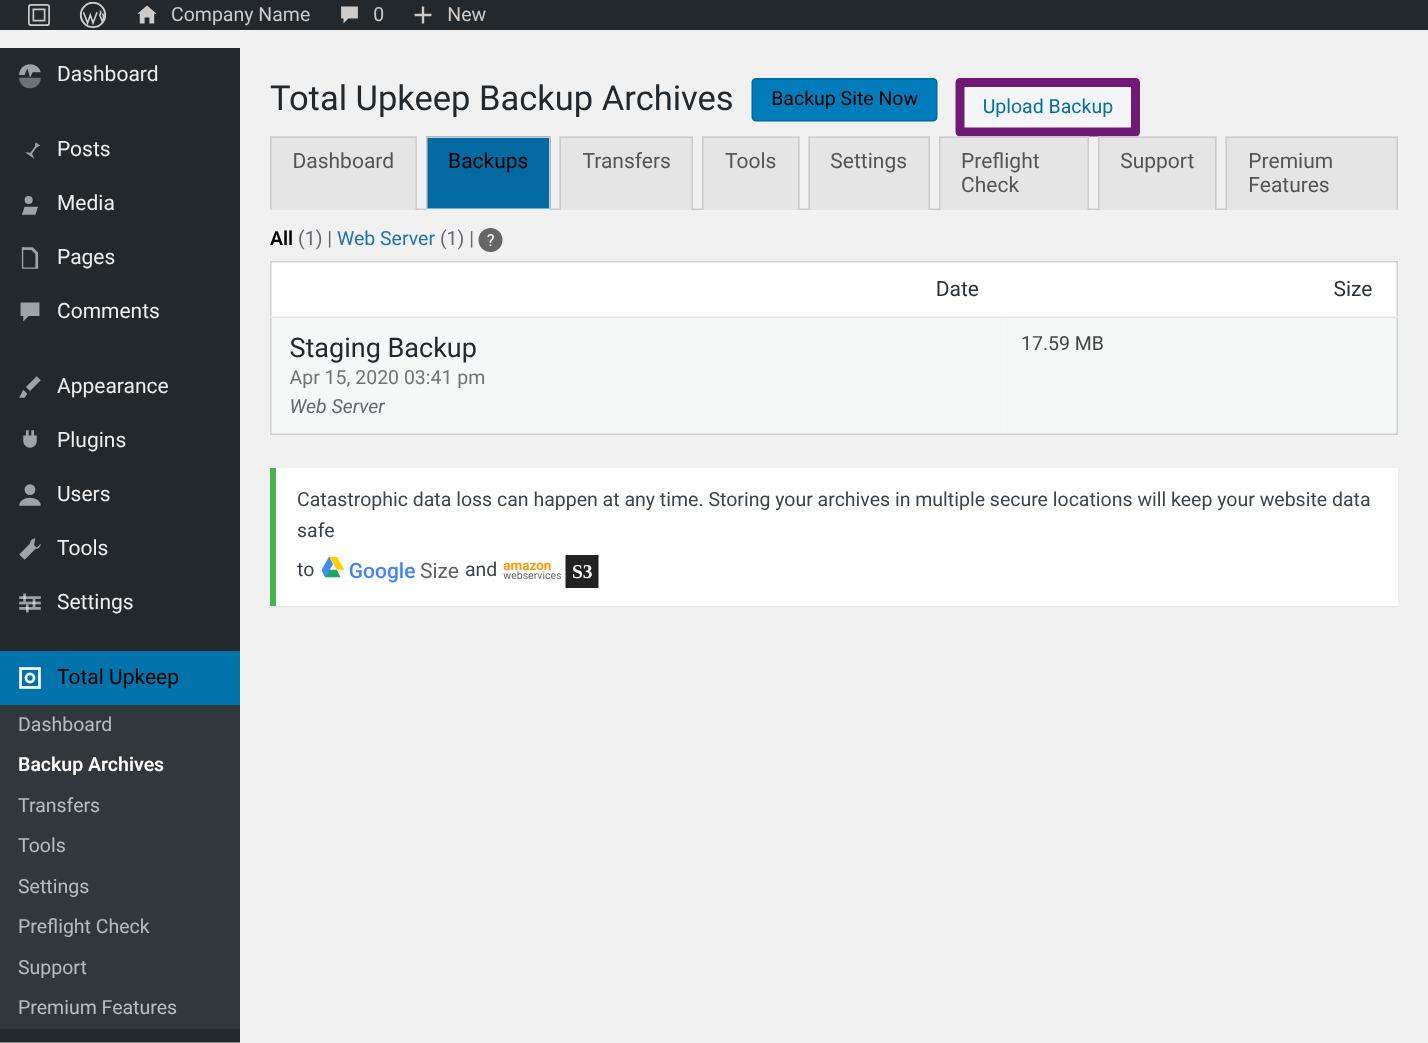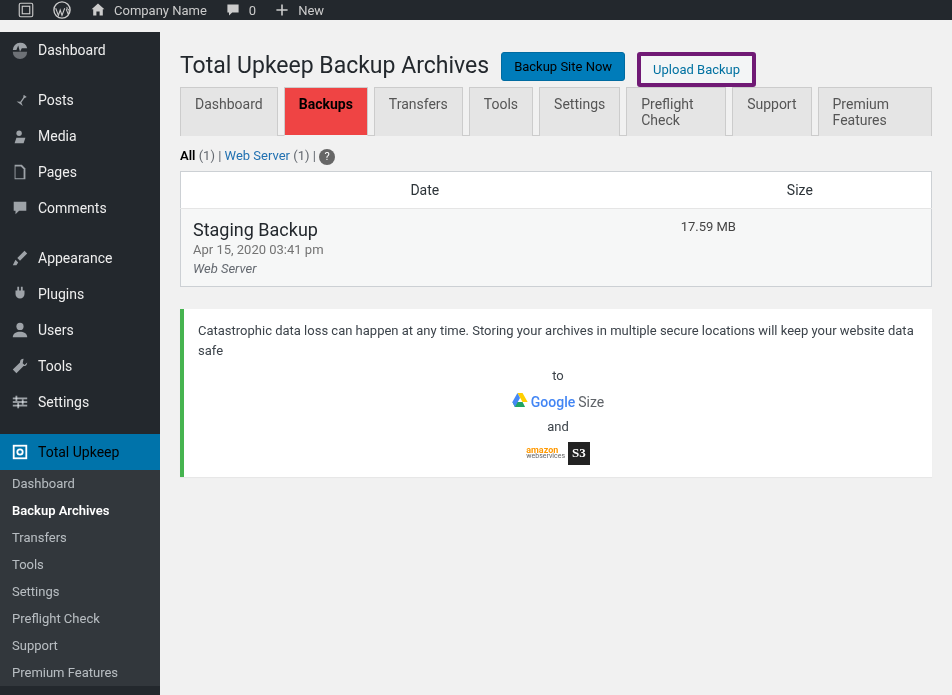"Upload Backup" .btn-secondary { border: 4px solid #701a75 -> 6px solid #701a75 }
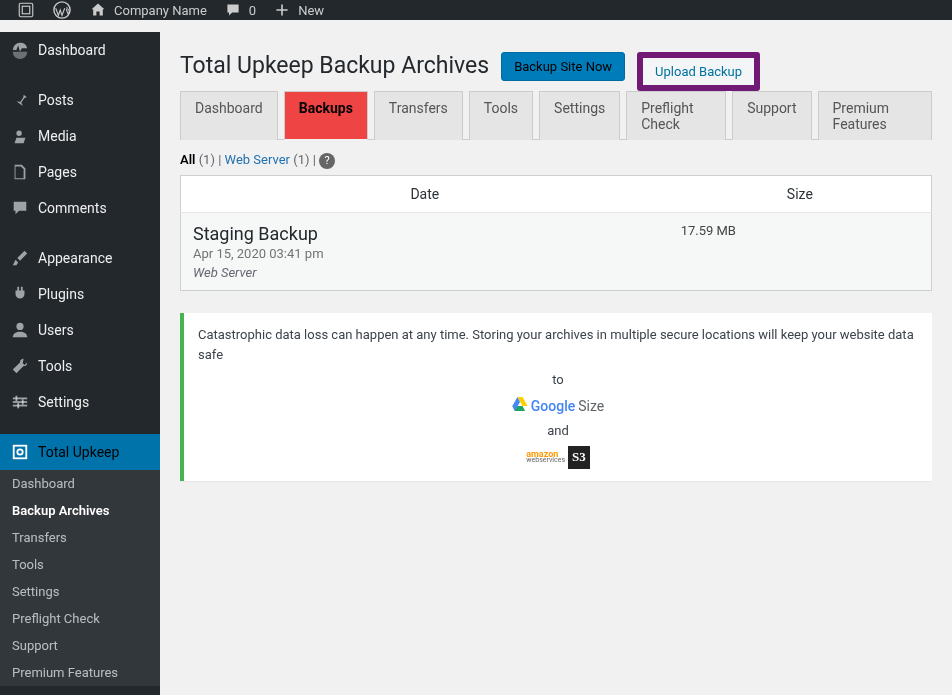"Backups" .nav-tab.active { background: #ef4444 -> #0369a1; font-weight: 700 -> 400 }
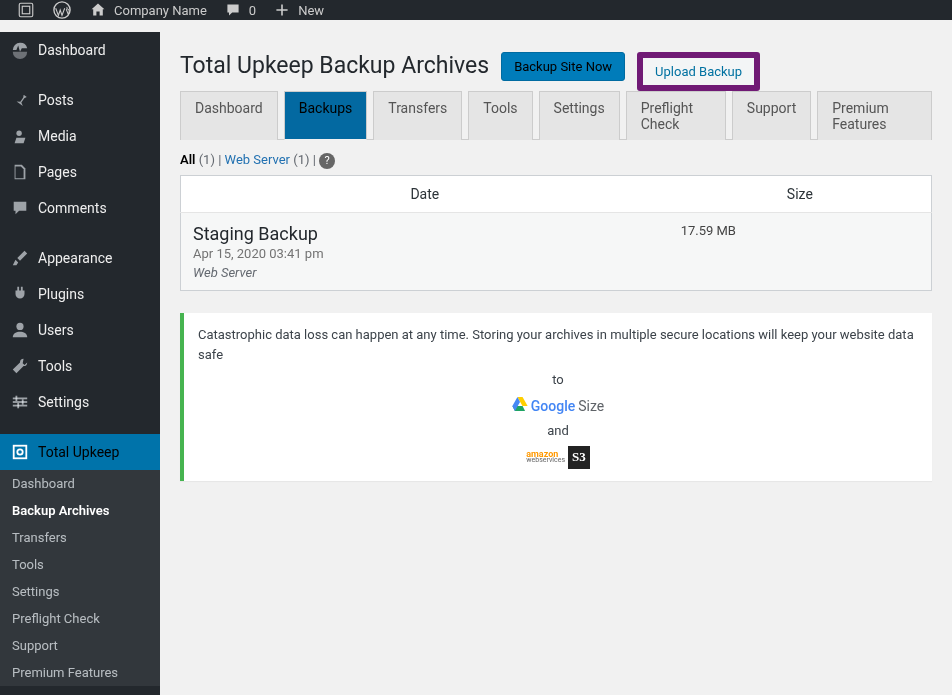"Date" .archive-table th { text-align: center -> right }
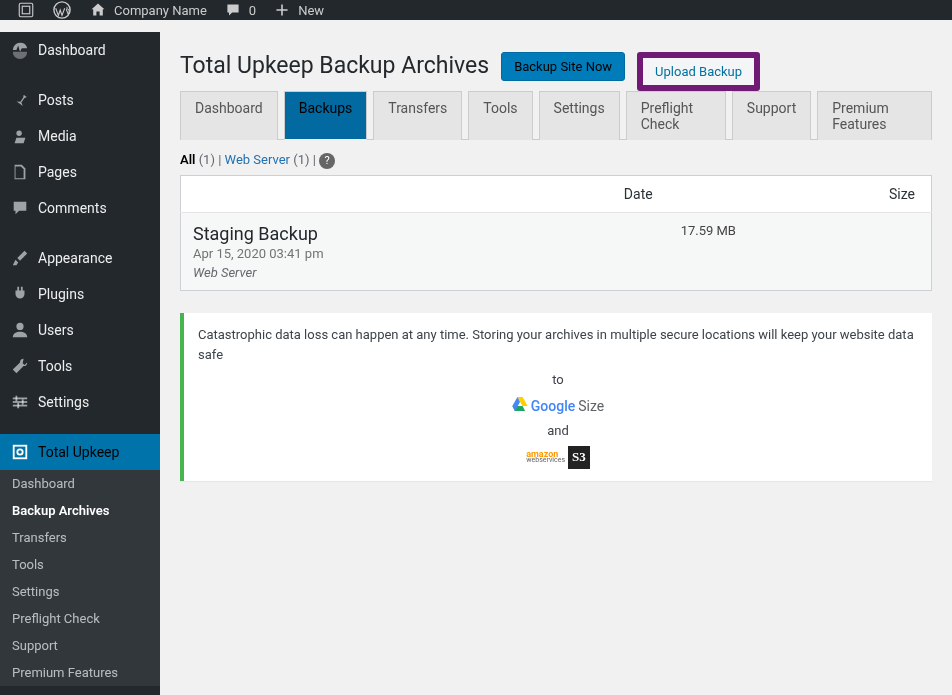"Catastrophic data loss can happen" .notice { flex-direction: column -> none }
